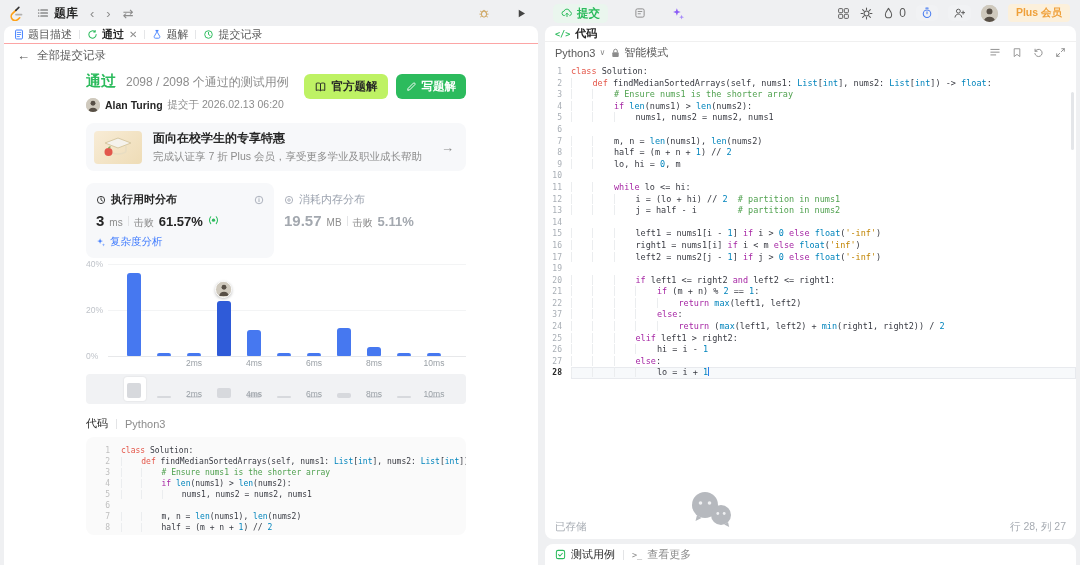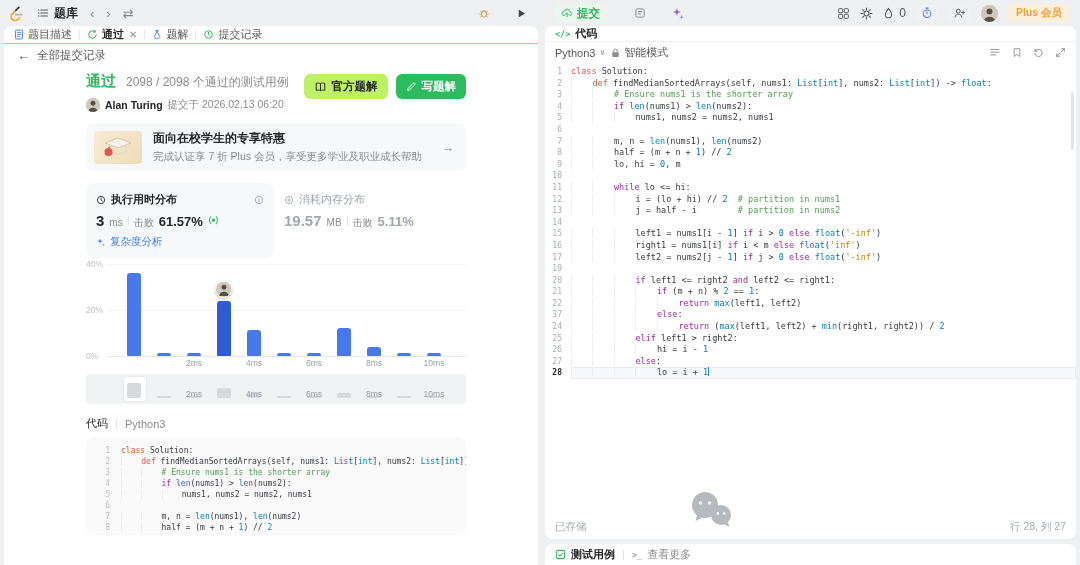"测试用例" .cc-bold { font-weight: 700 -> 400 }
